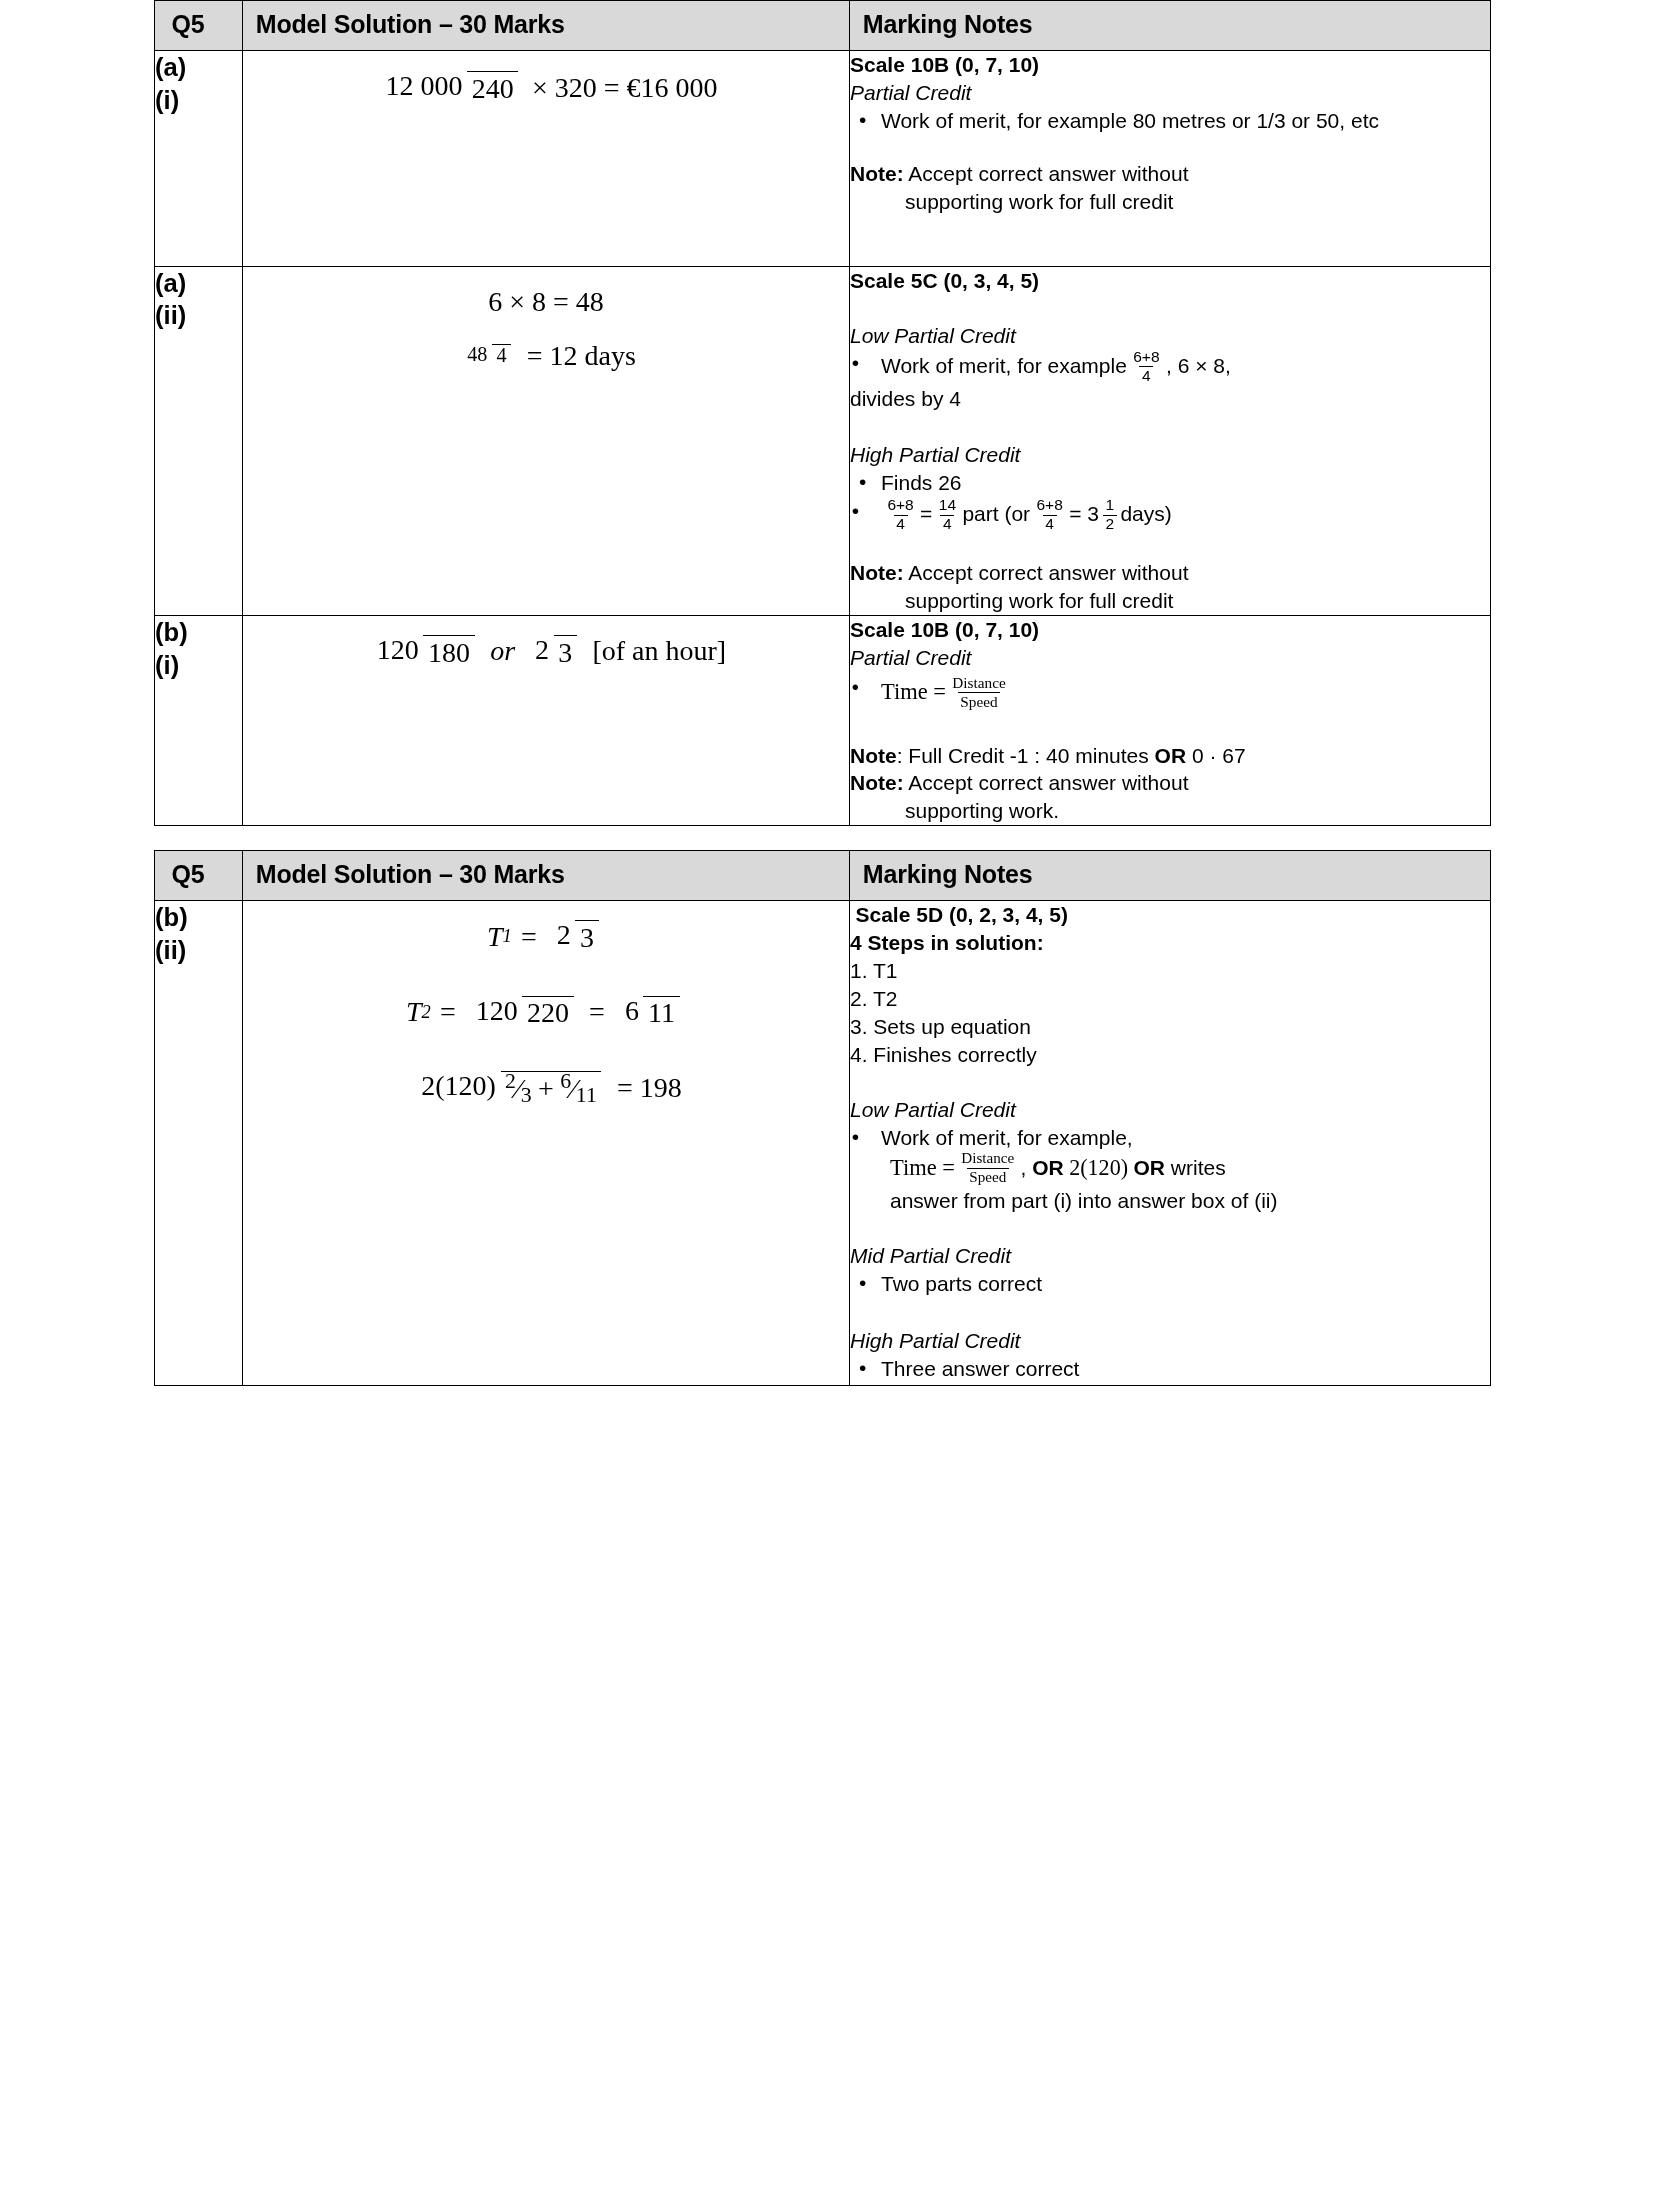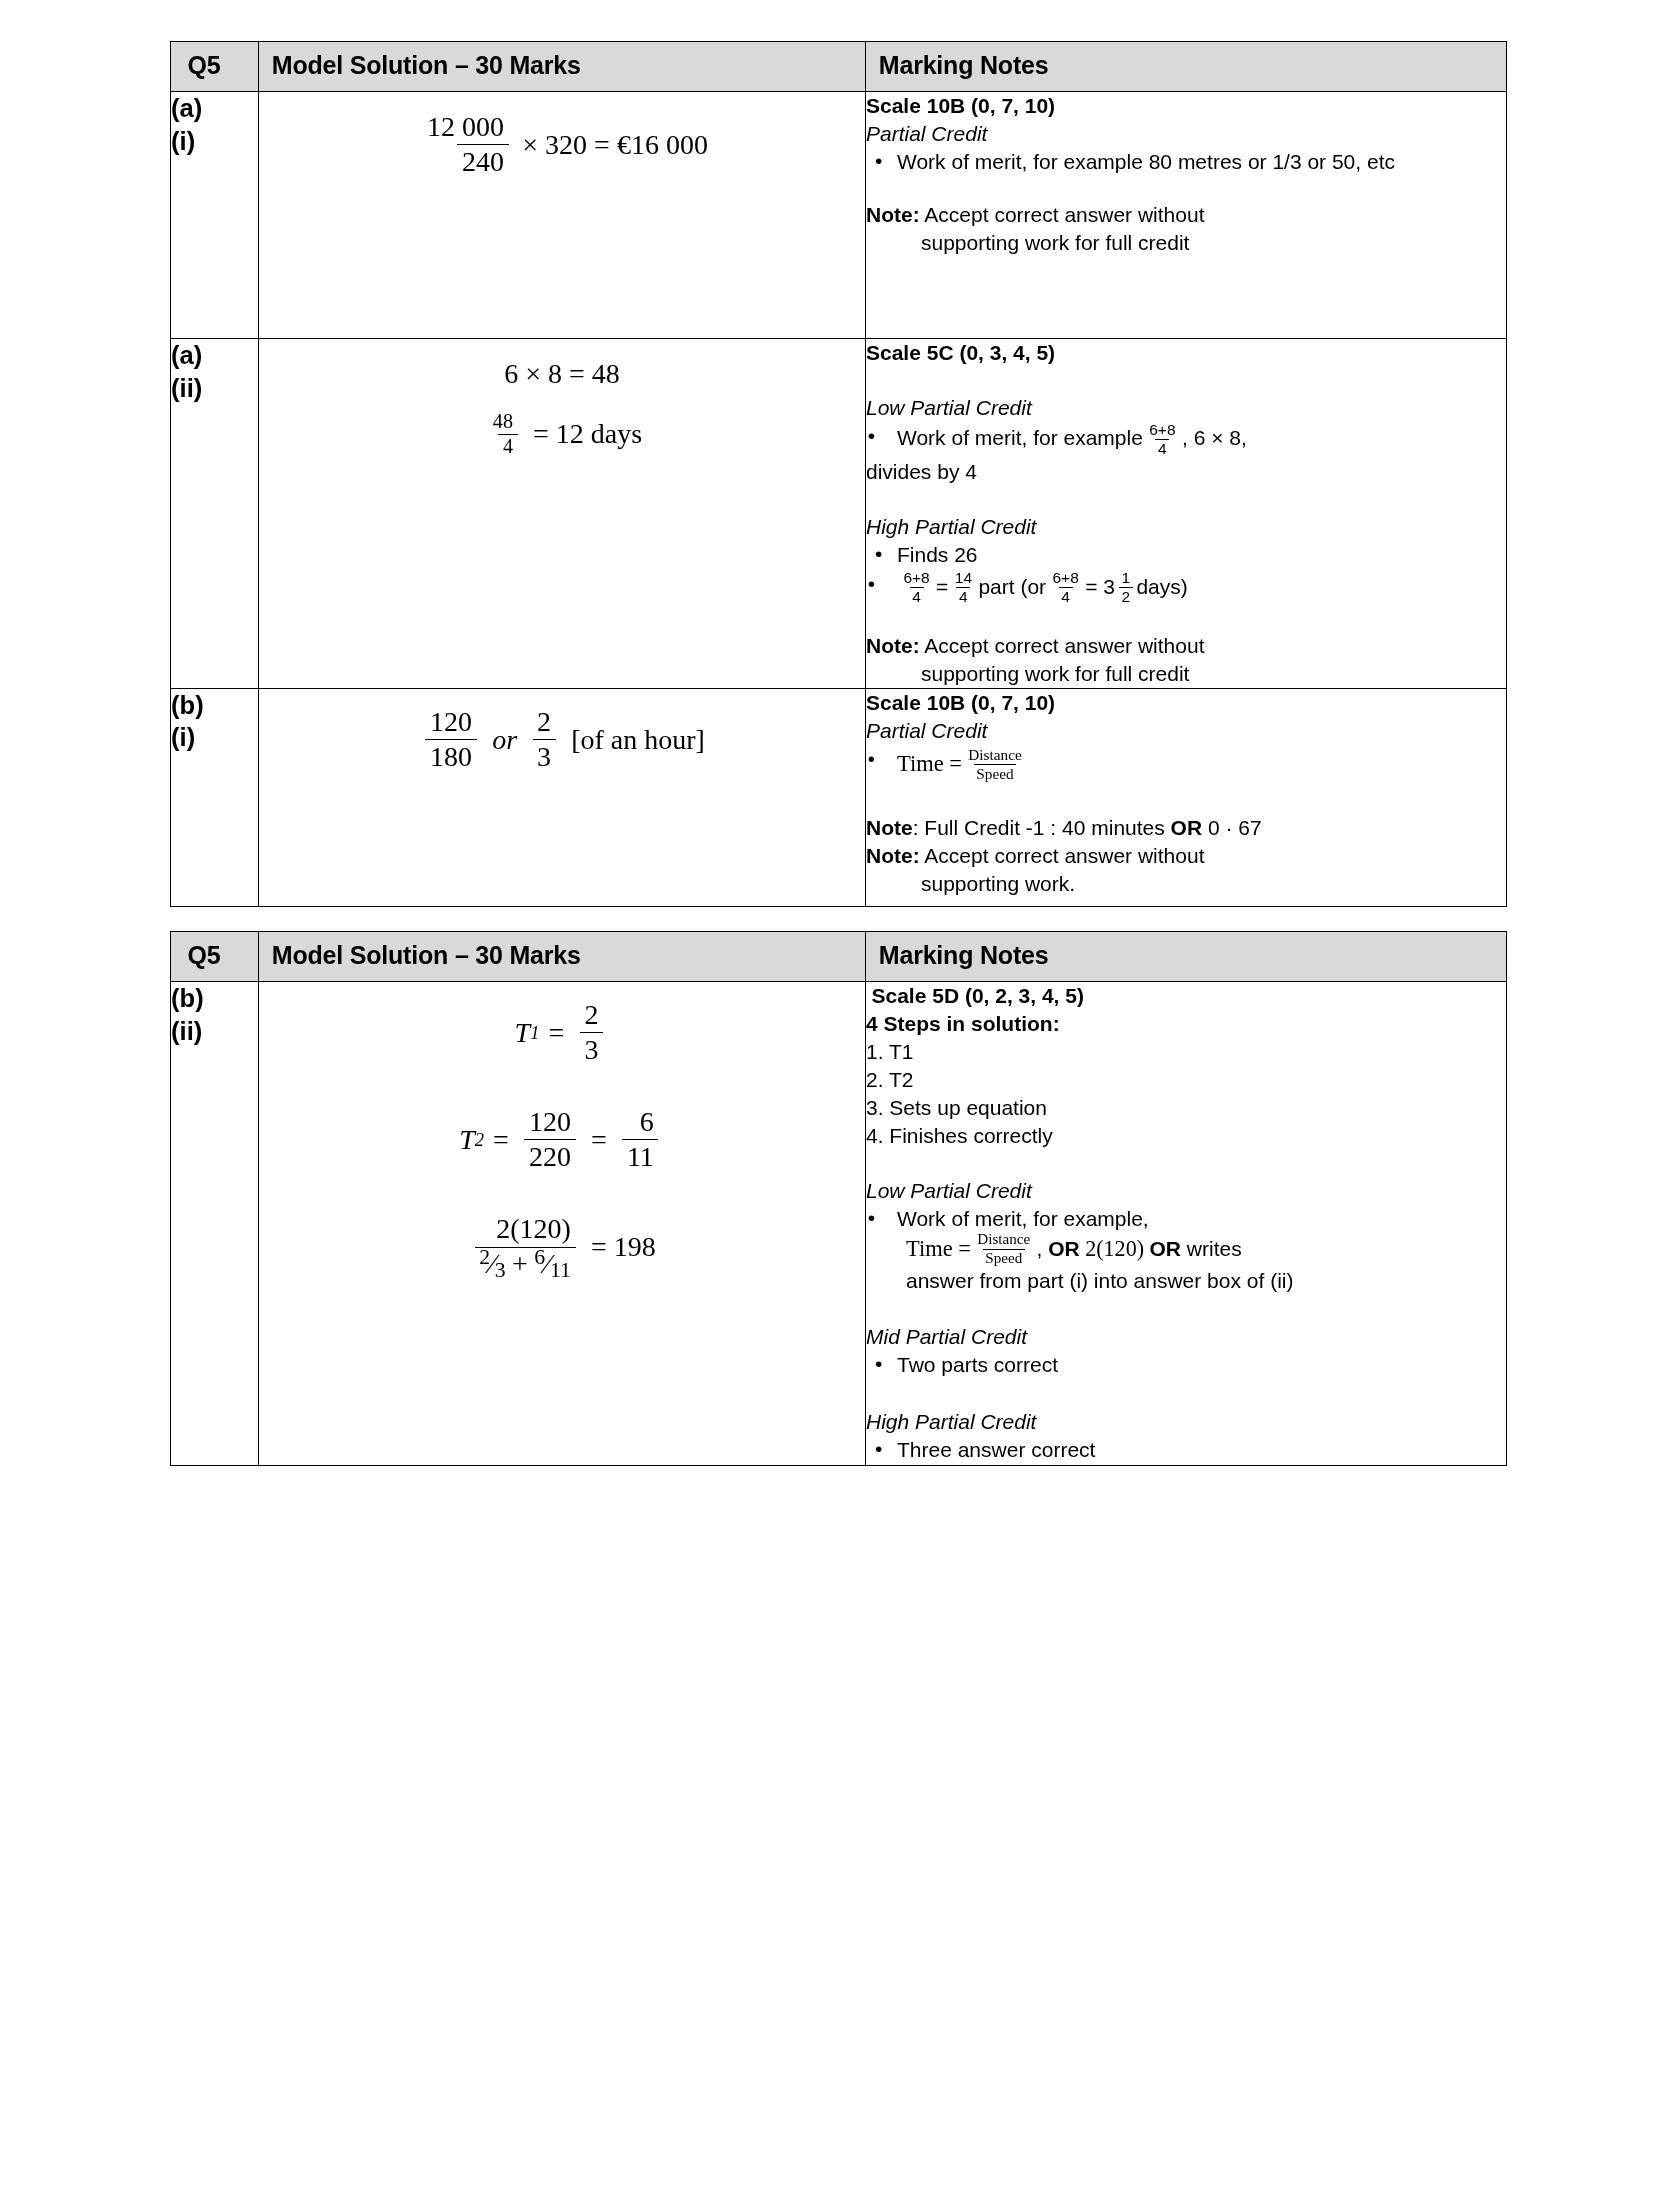"Q5" .page { margin-top: 25px -> none; padding: 16px -> 0 }
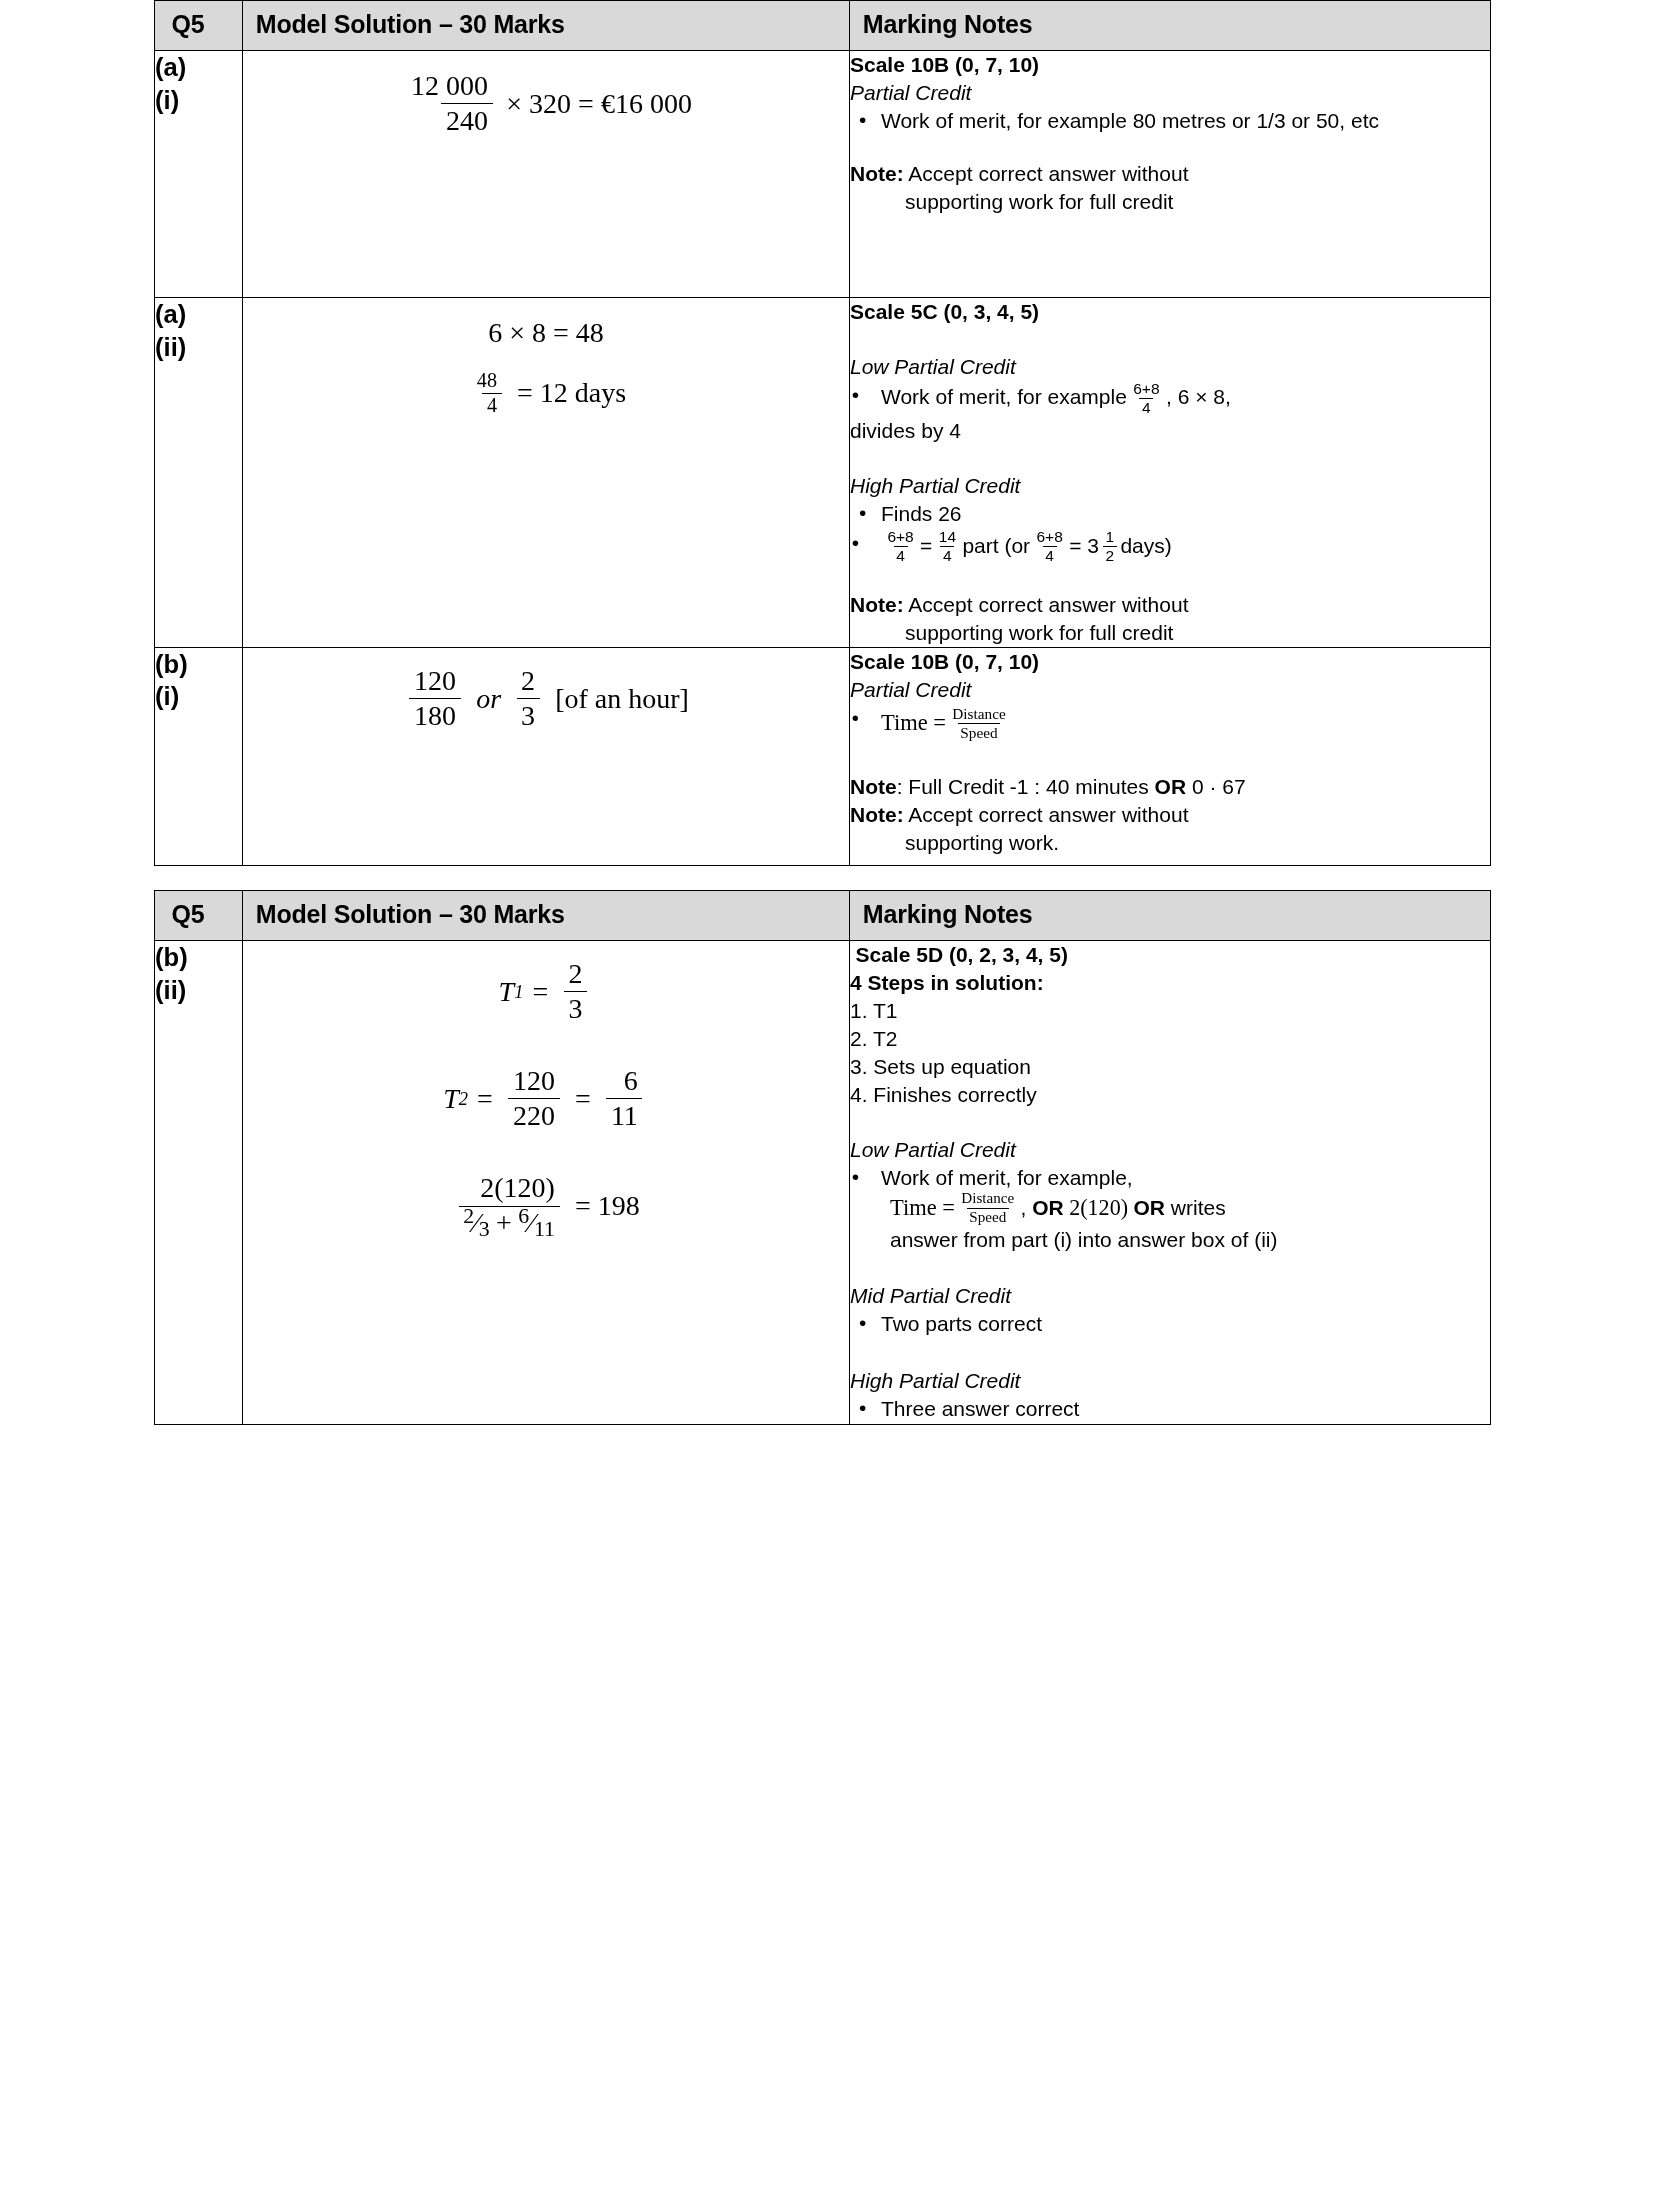"12 000" .frac { align-items: flex-end -> flex-start; flex-direction: column -> row }
